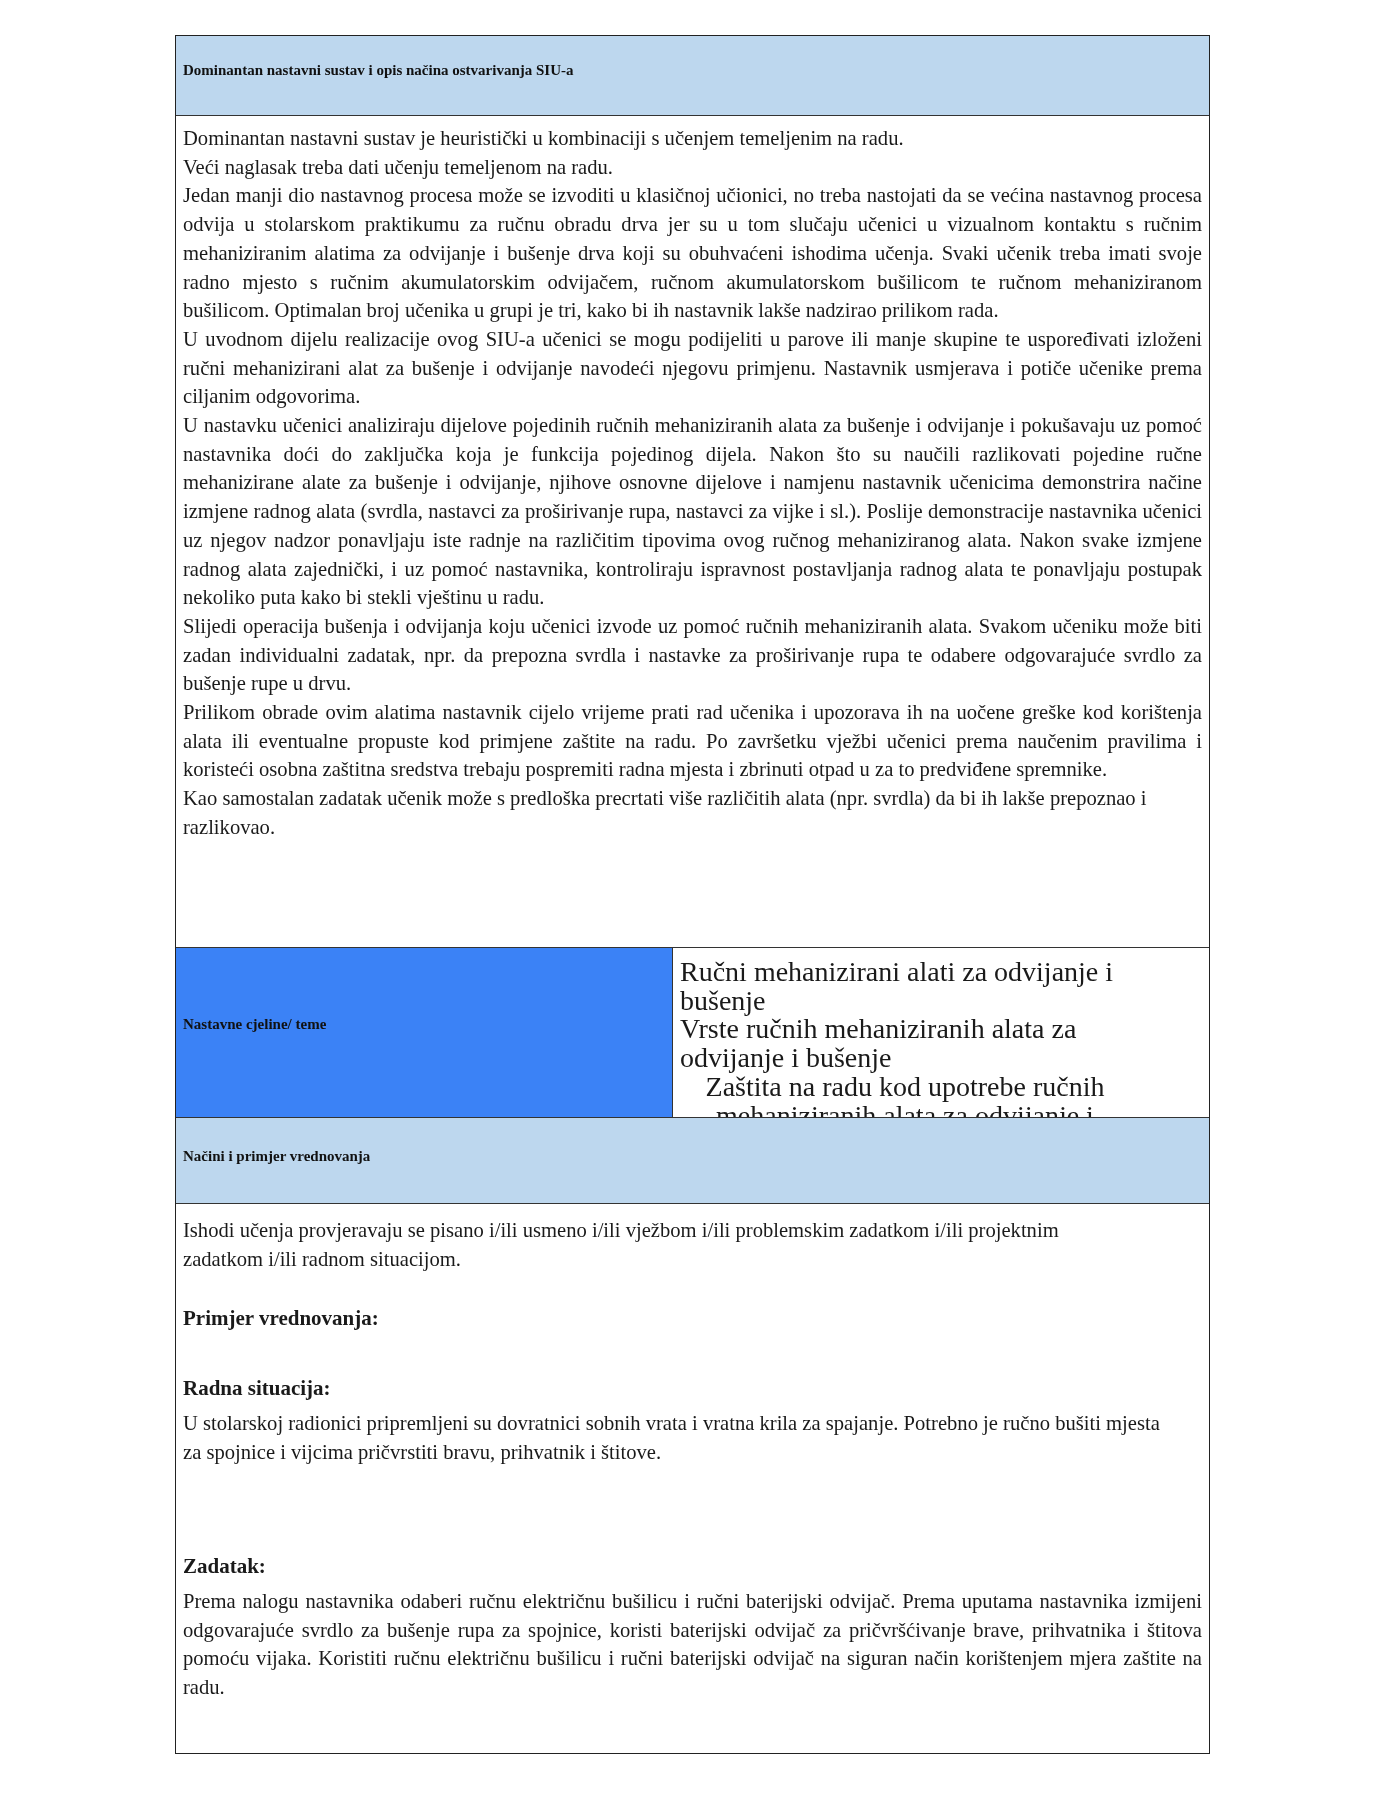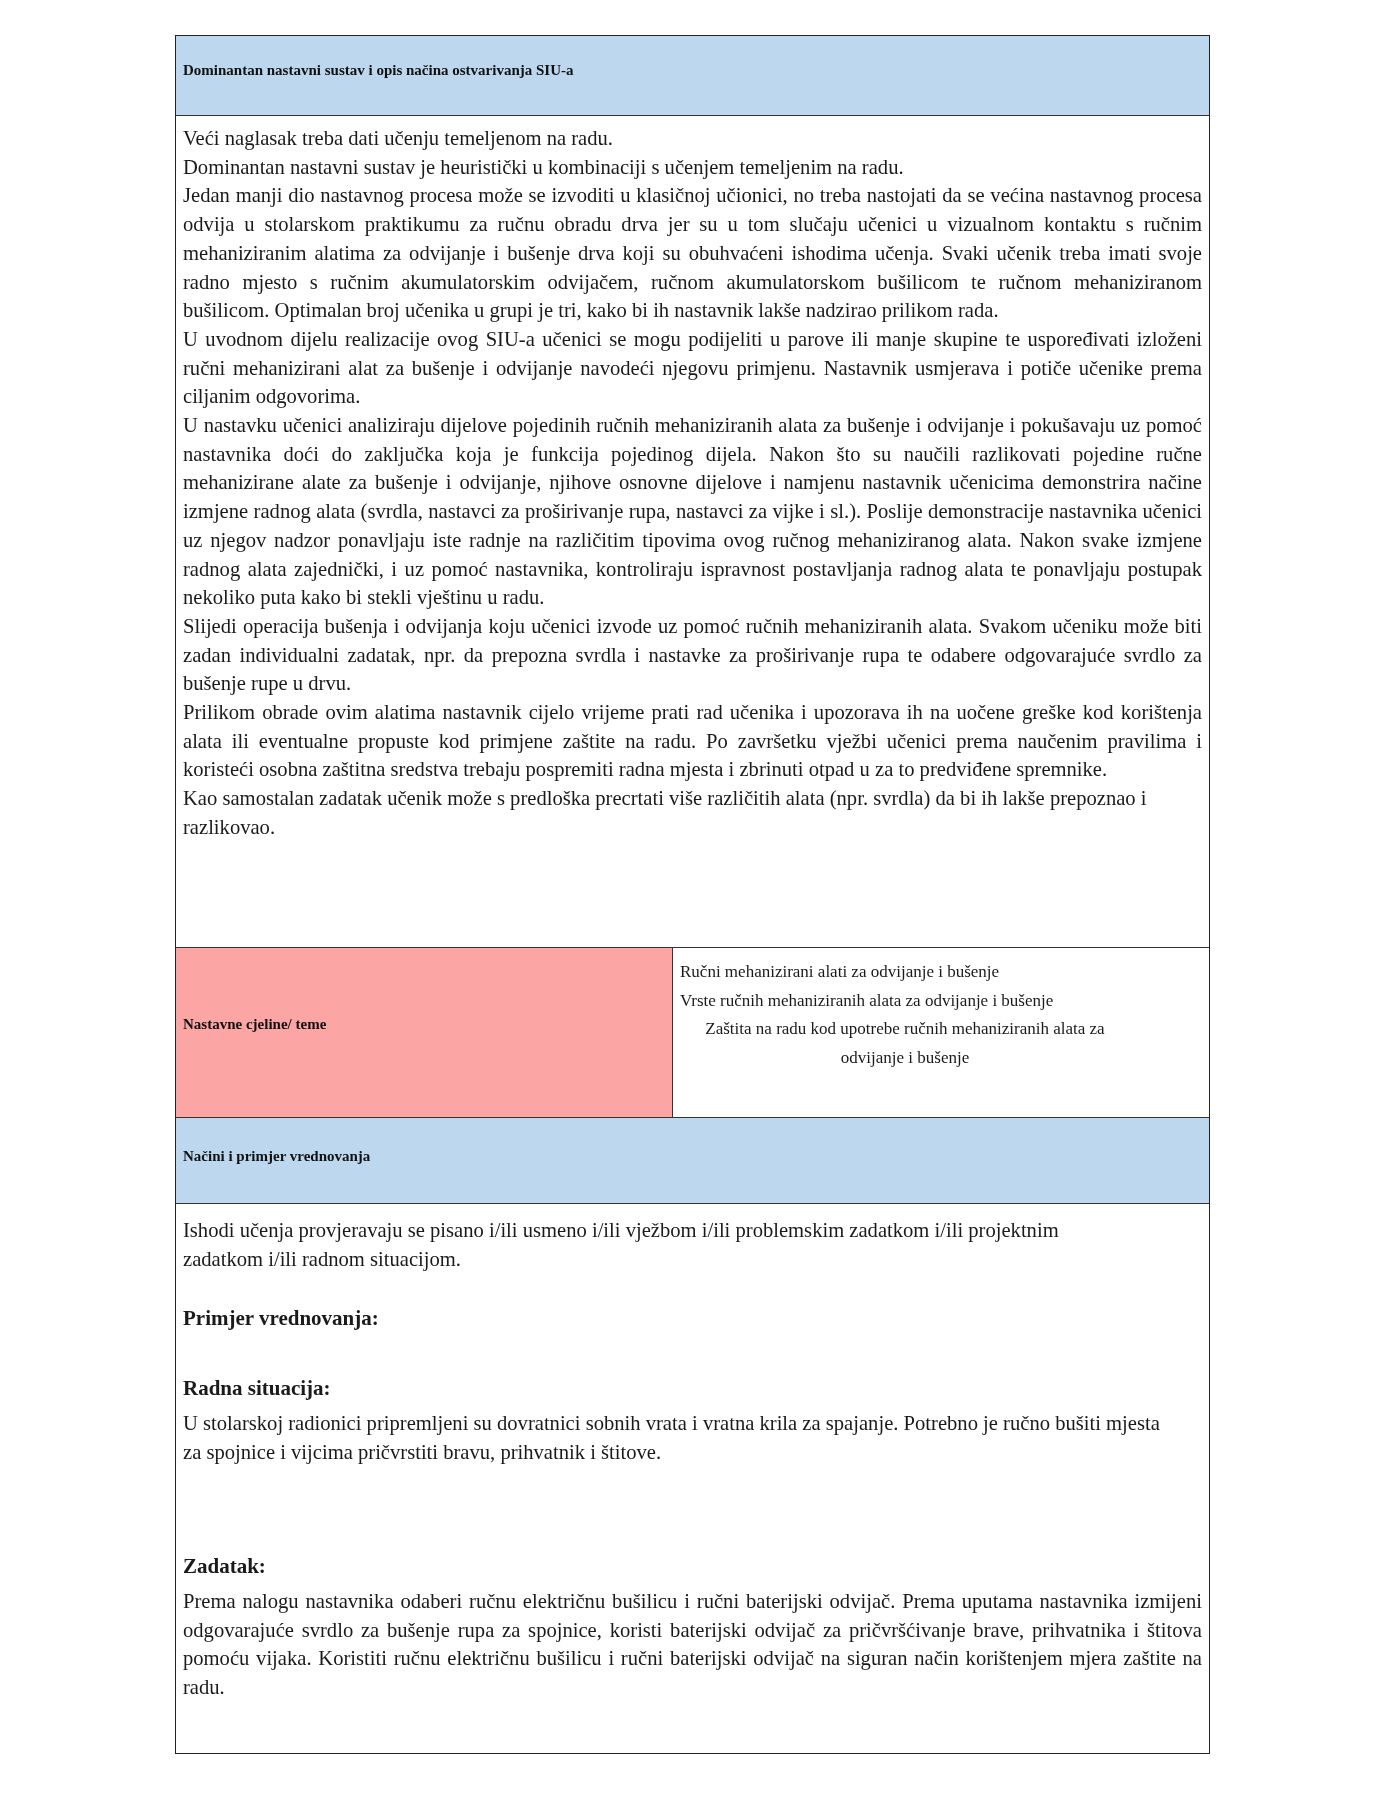"Veći naglasak treba dati učenju" p.para-left { order: before "Dominantan nastavni sustav je" -> after "Dominantan nastavni sustav je" }
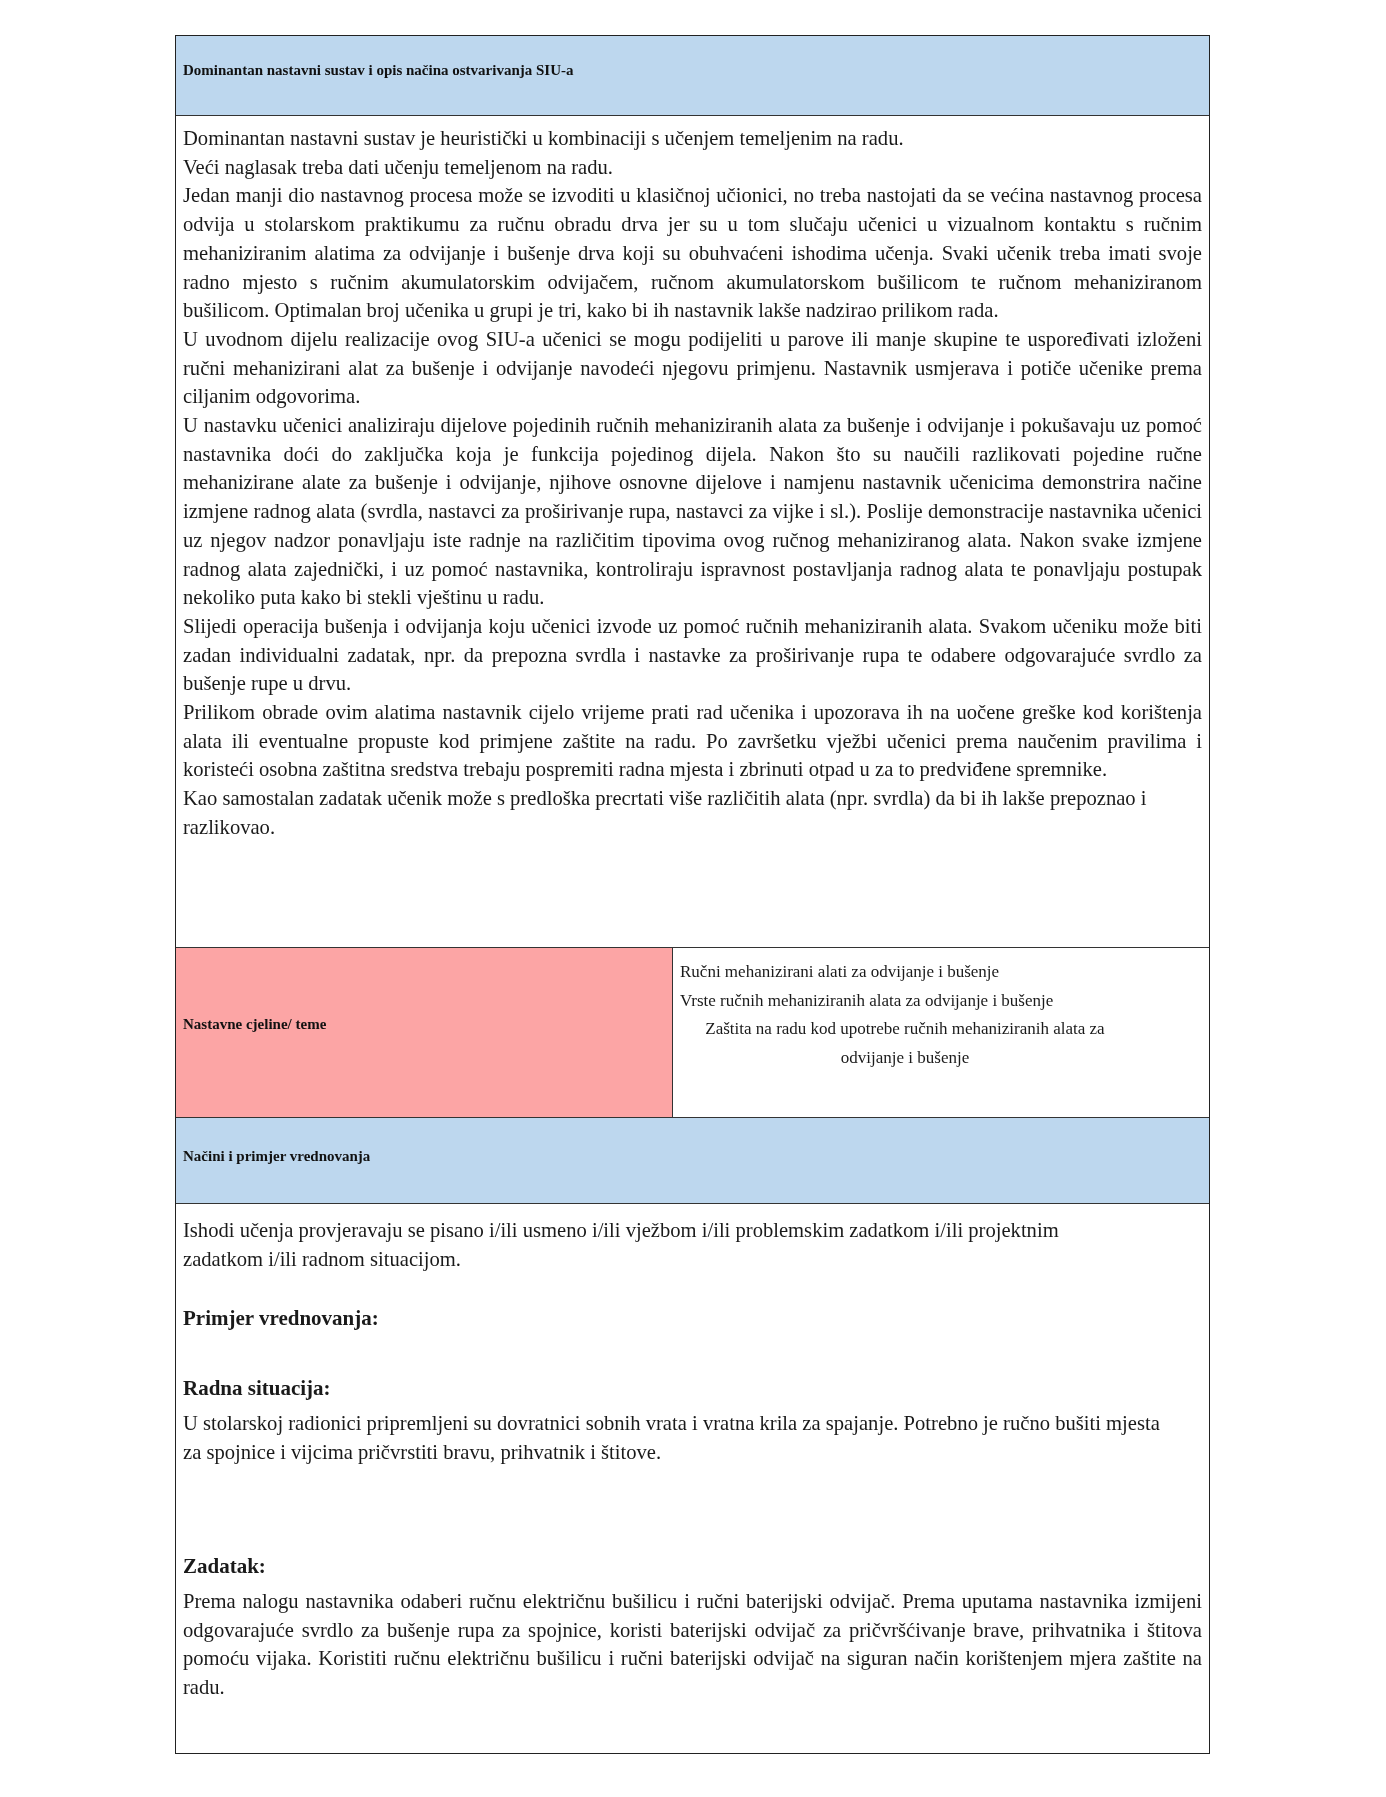"Ručni mehanizirani alati za odvijanje" .topic { font-size: 17px -> 28px }
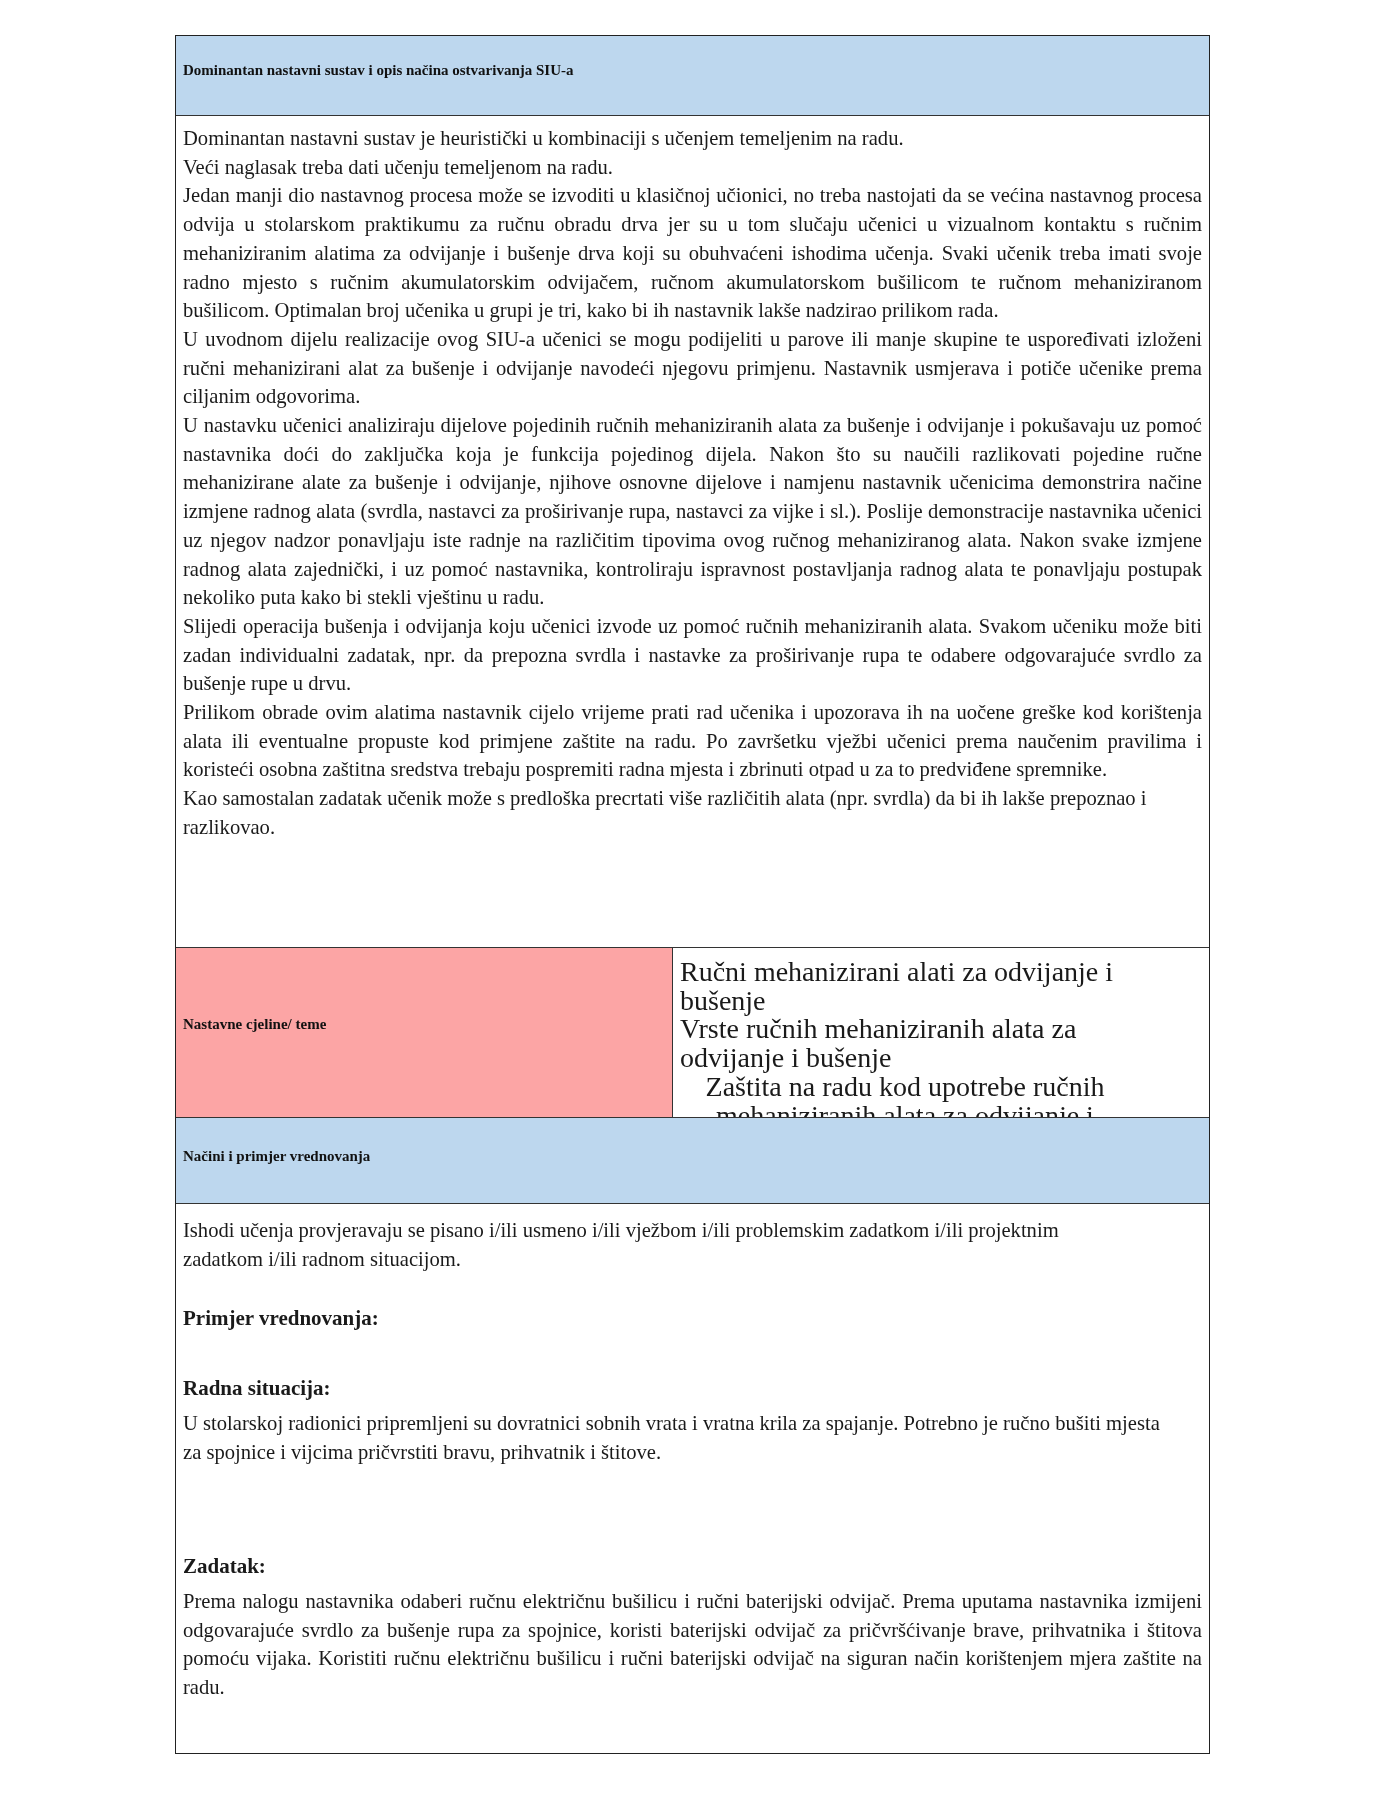"Nastavne cjeline/ teme" .cell-left { background: #fca5a5 -> #3b82f6 }
